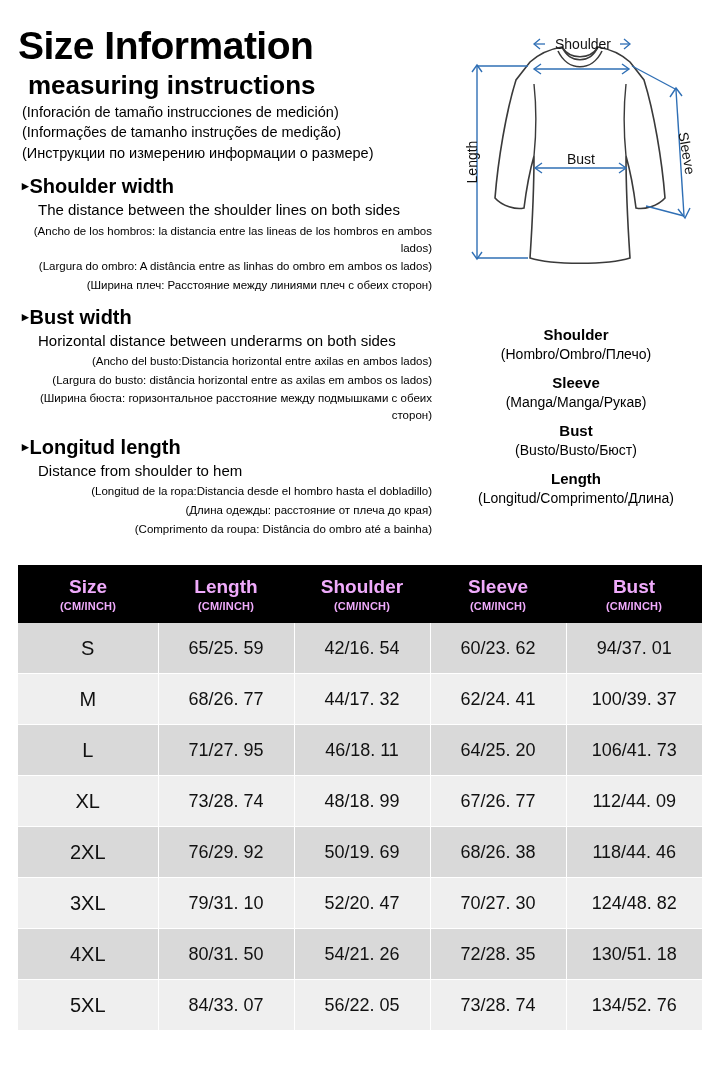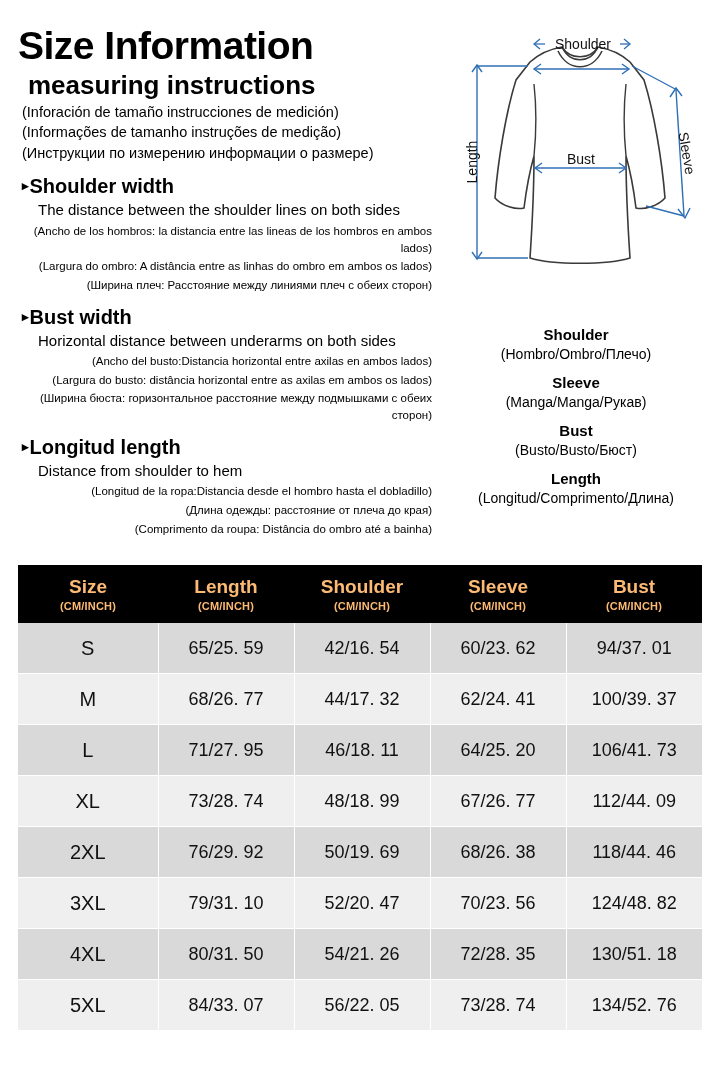"Size" thead th { color: #fdba74 -> #f0abfc }
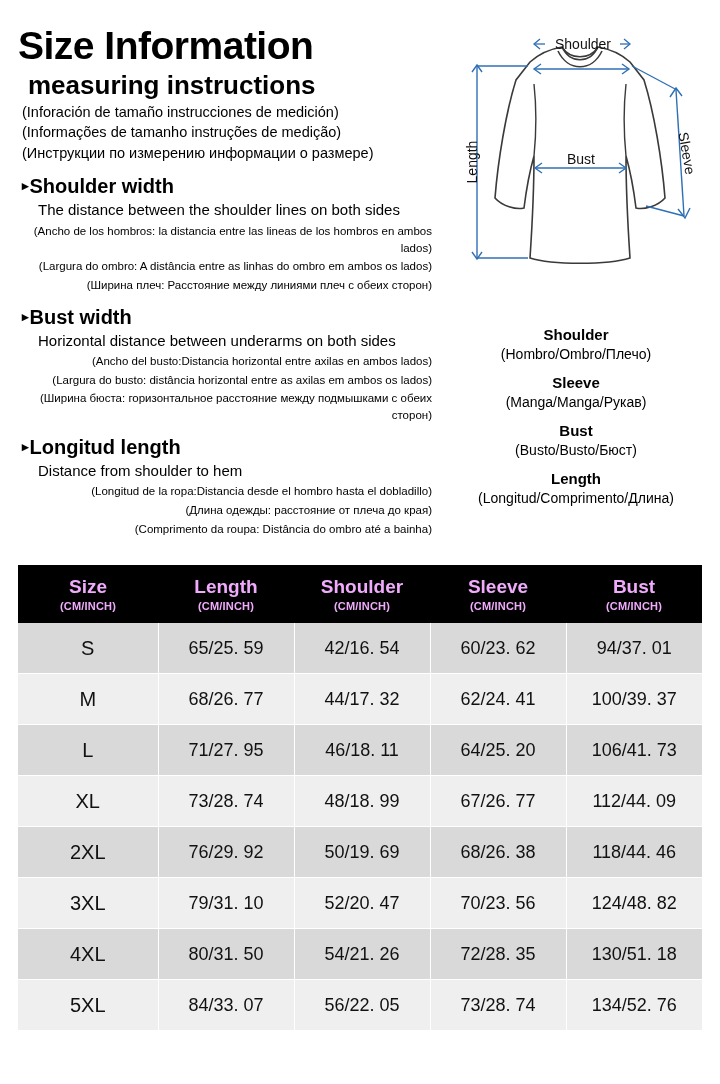"70/23. 56" td { text: 70/23. 56 -> 70/27. 30 }
